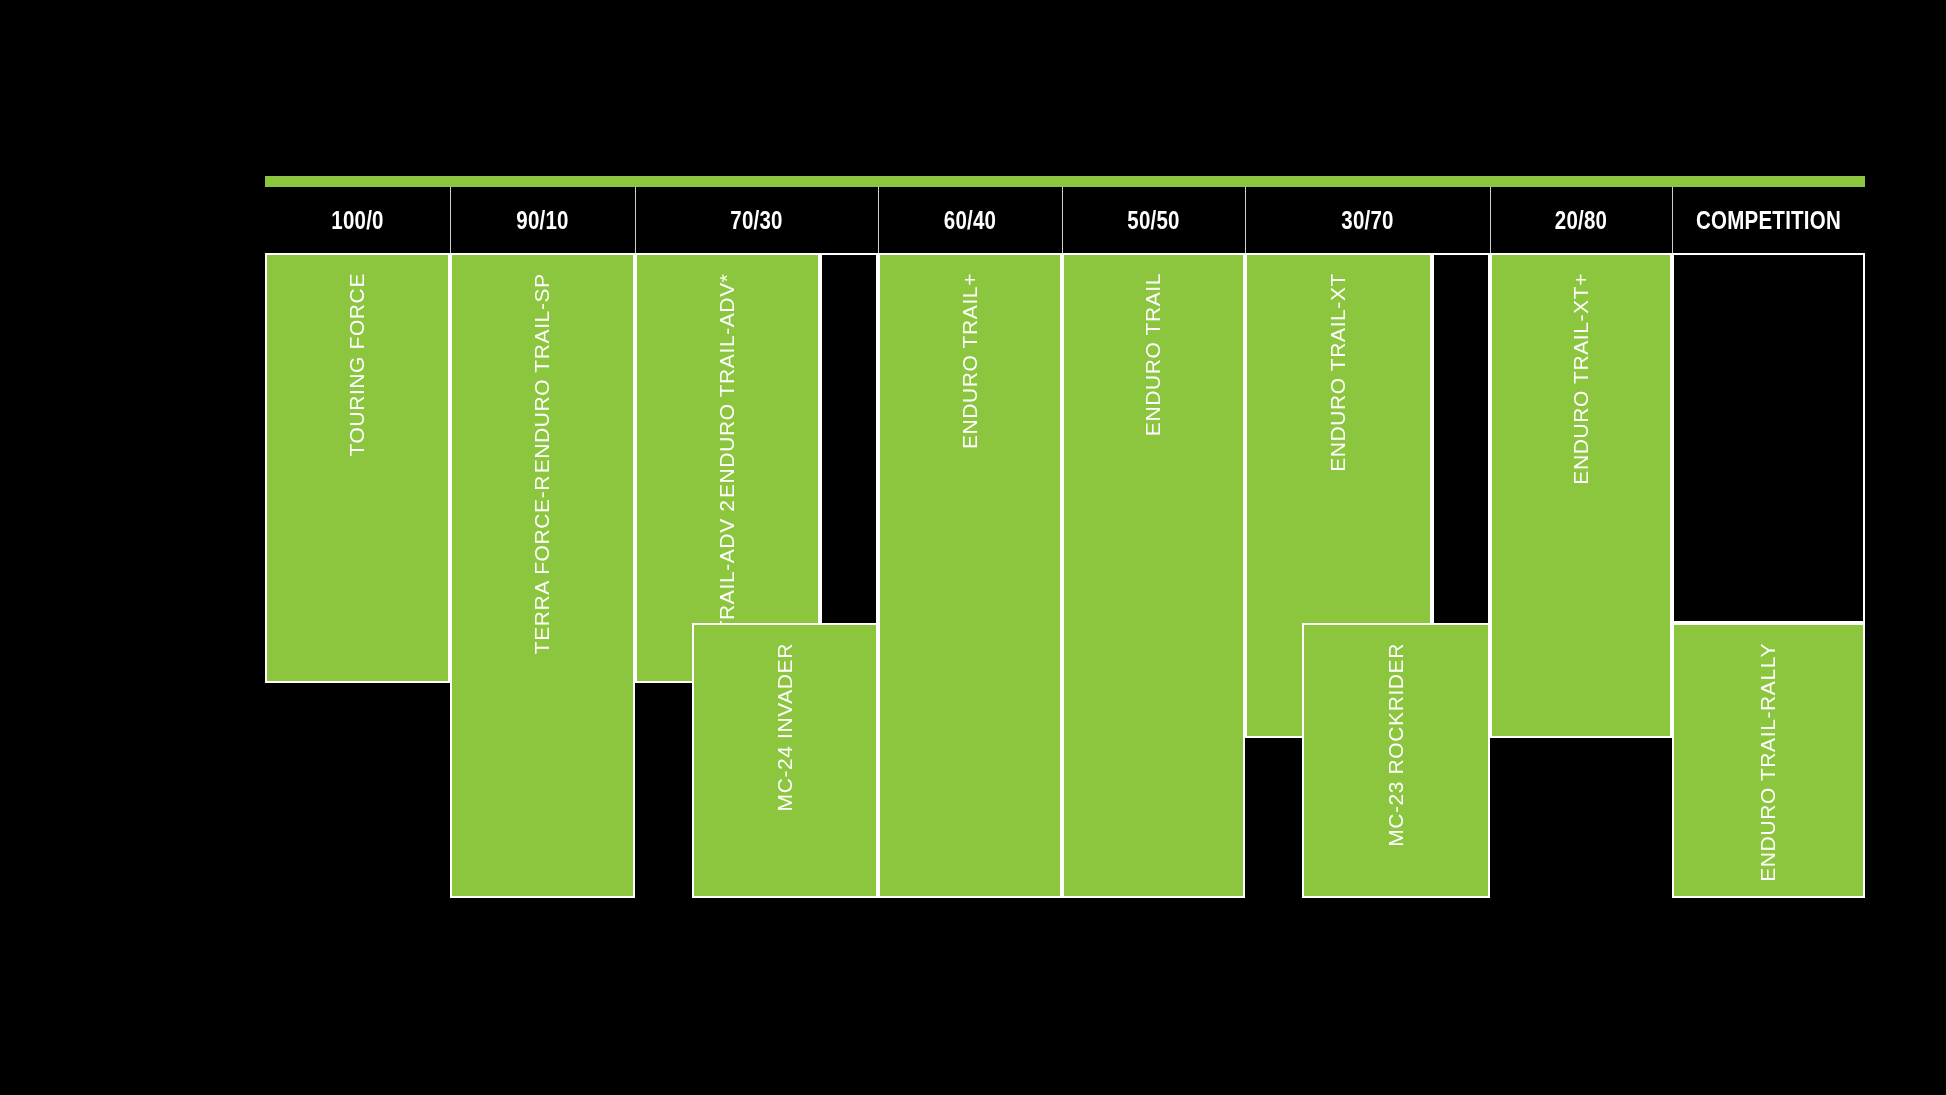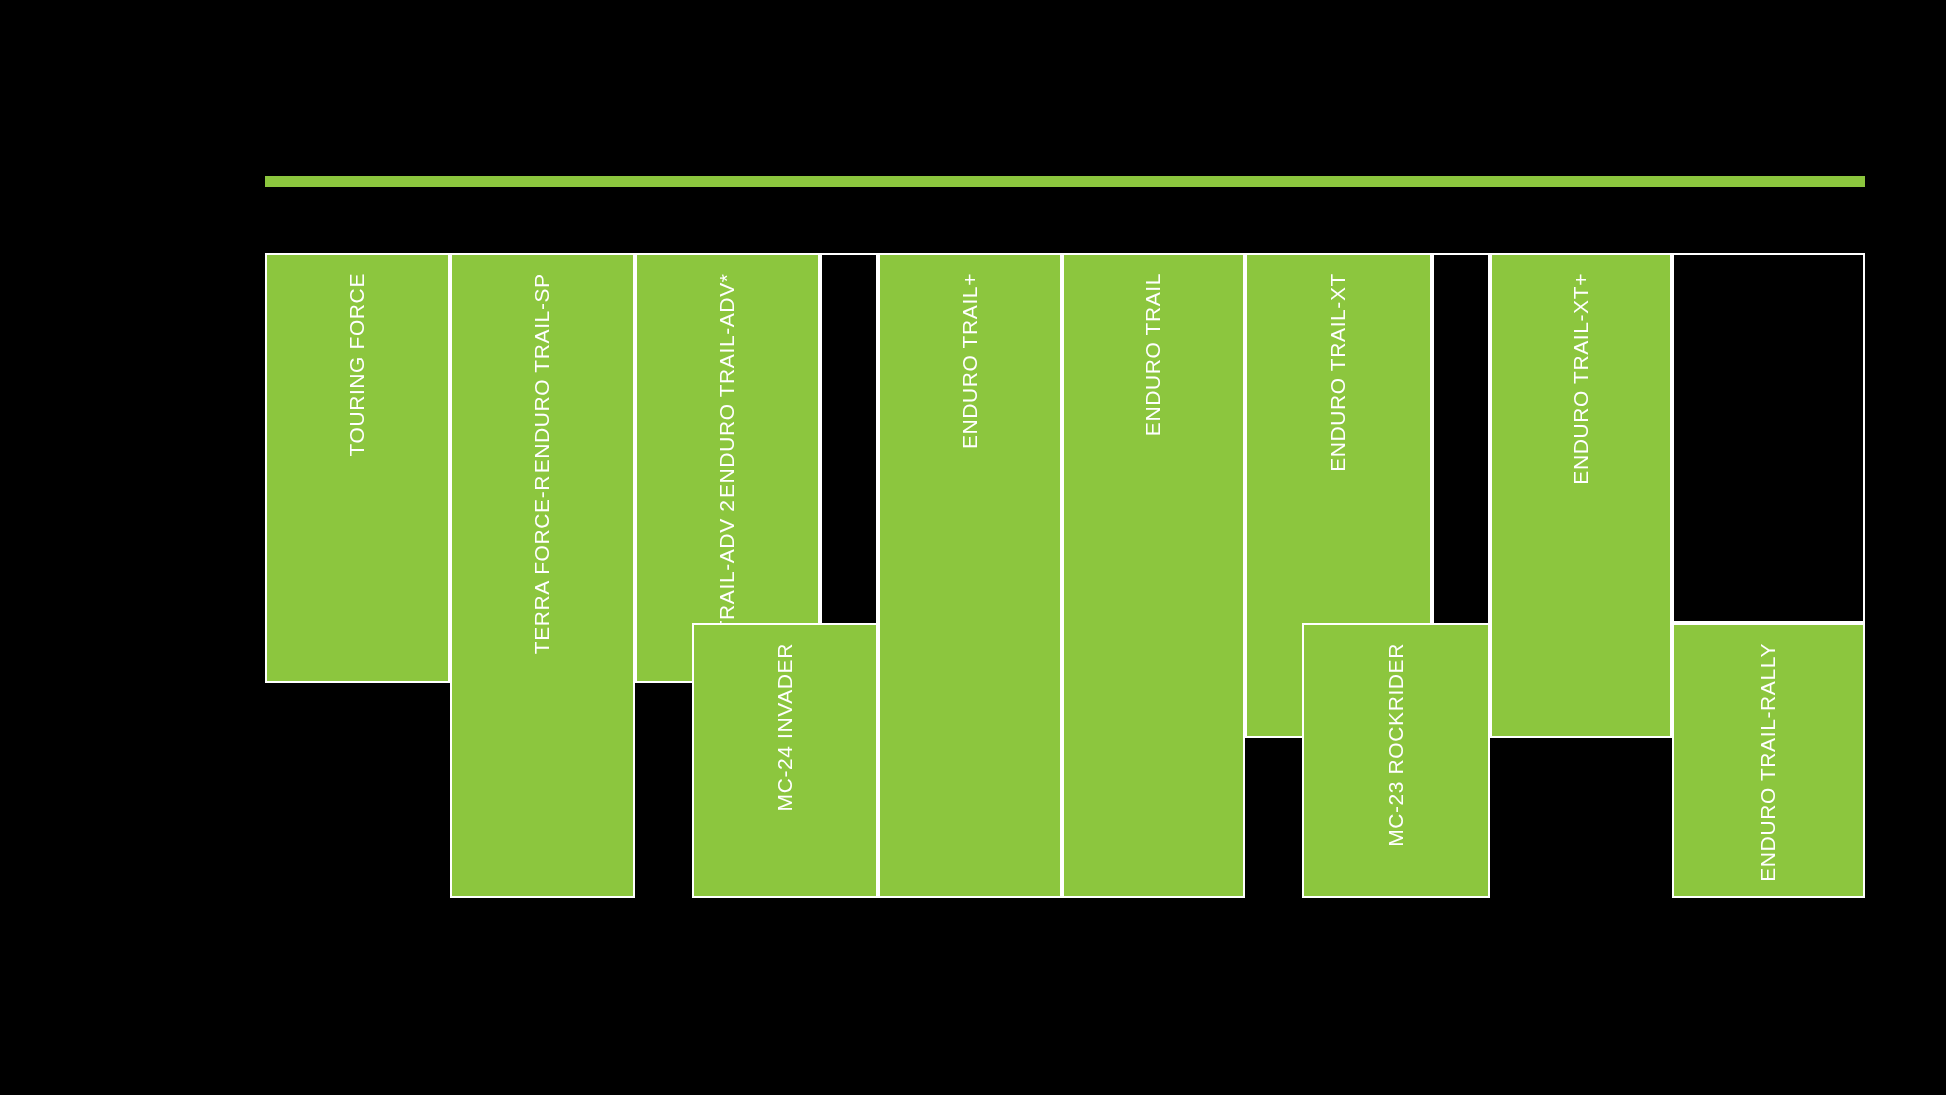"100/0" div.header-band { html: none -> <div> <div>100/0</div> <div>90/10</div> <div>70/30</div> <div>60/40</div> <div>50/50</div> <div>30/70</div> <div>20/80</div> <div>COMPETITION</div> <div></div> <div></div> <div></div> <div></div> <div></div> <div></div> <div></div> </div> }
